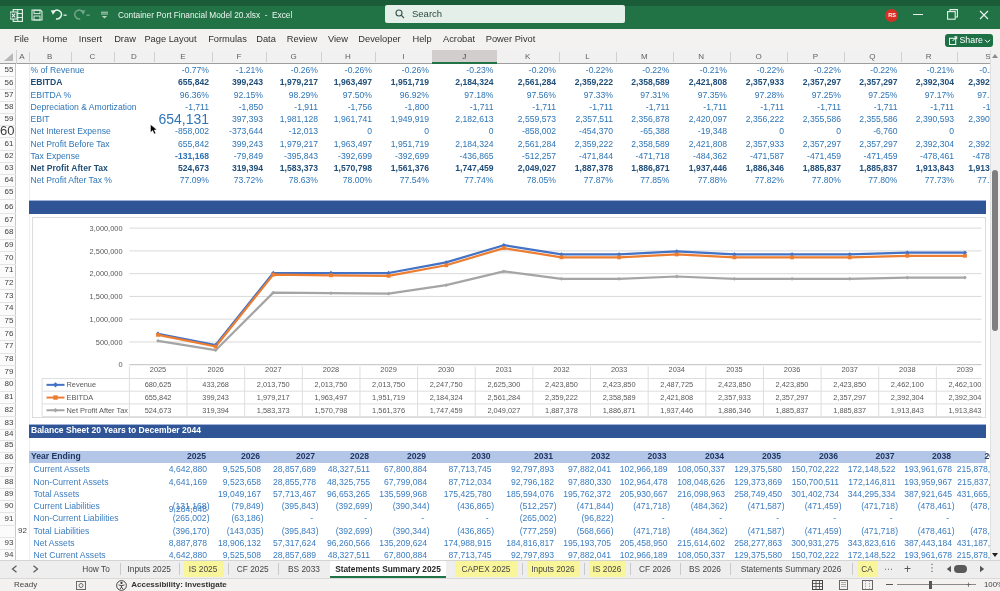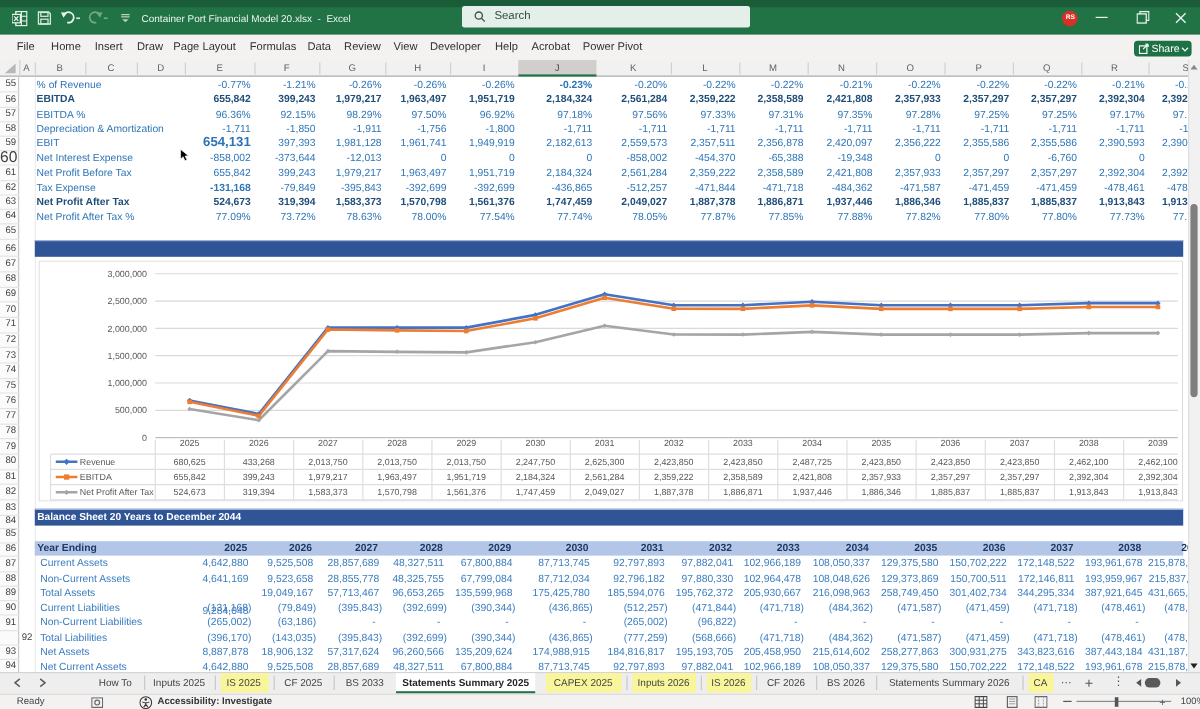"-0.23%" div.abs { font-weight: bold -> normal }
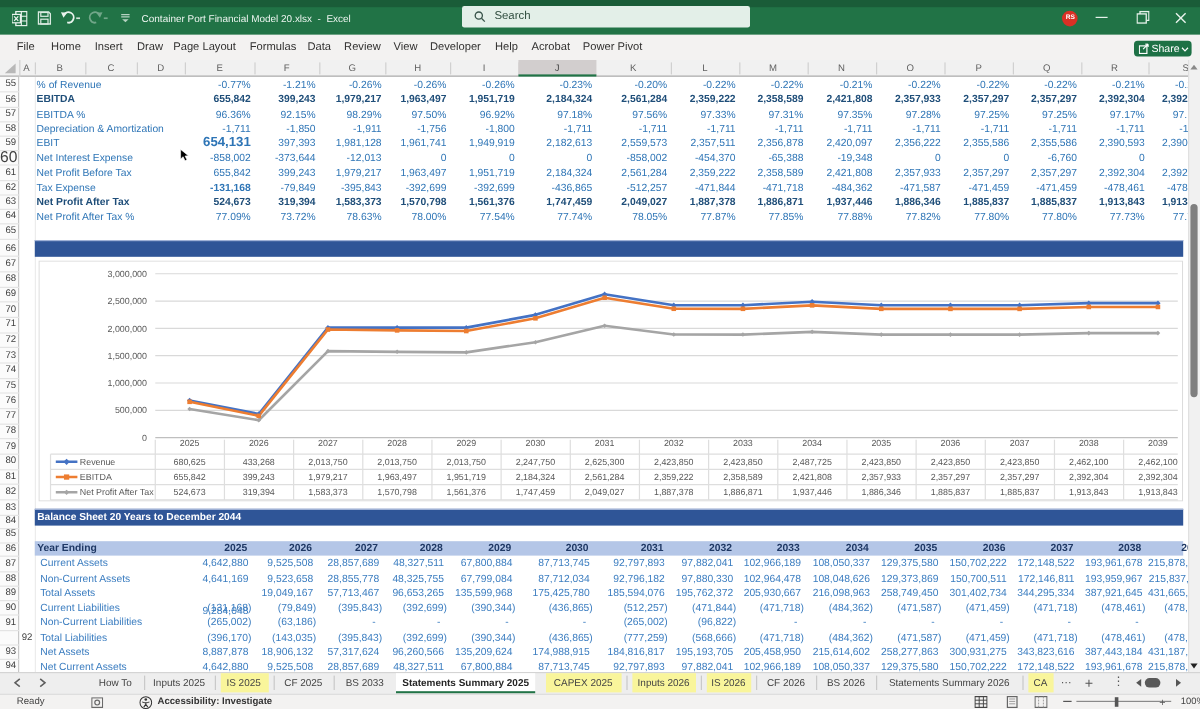"654,131" div.abs { font-size: 11px -> 14px; font-weight: bold -> normal }
